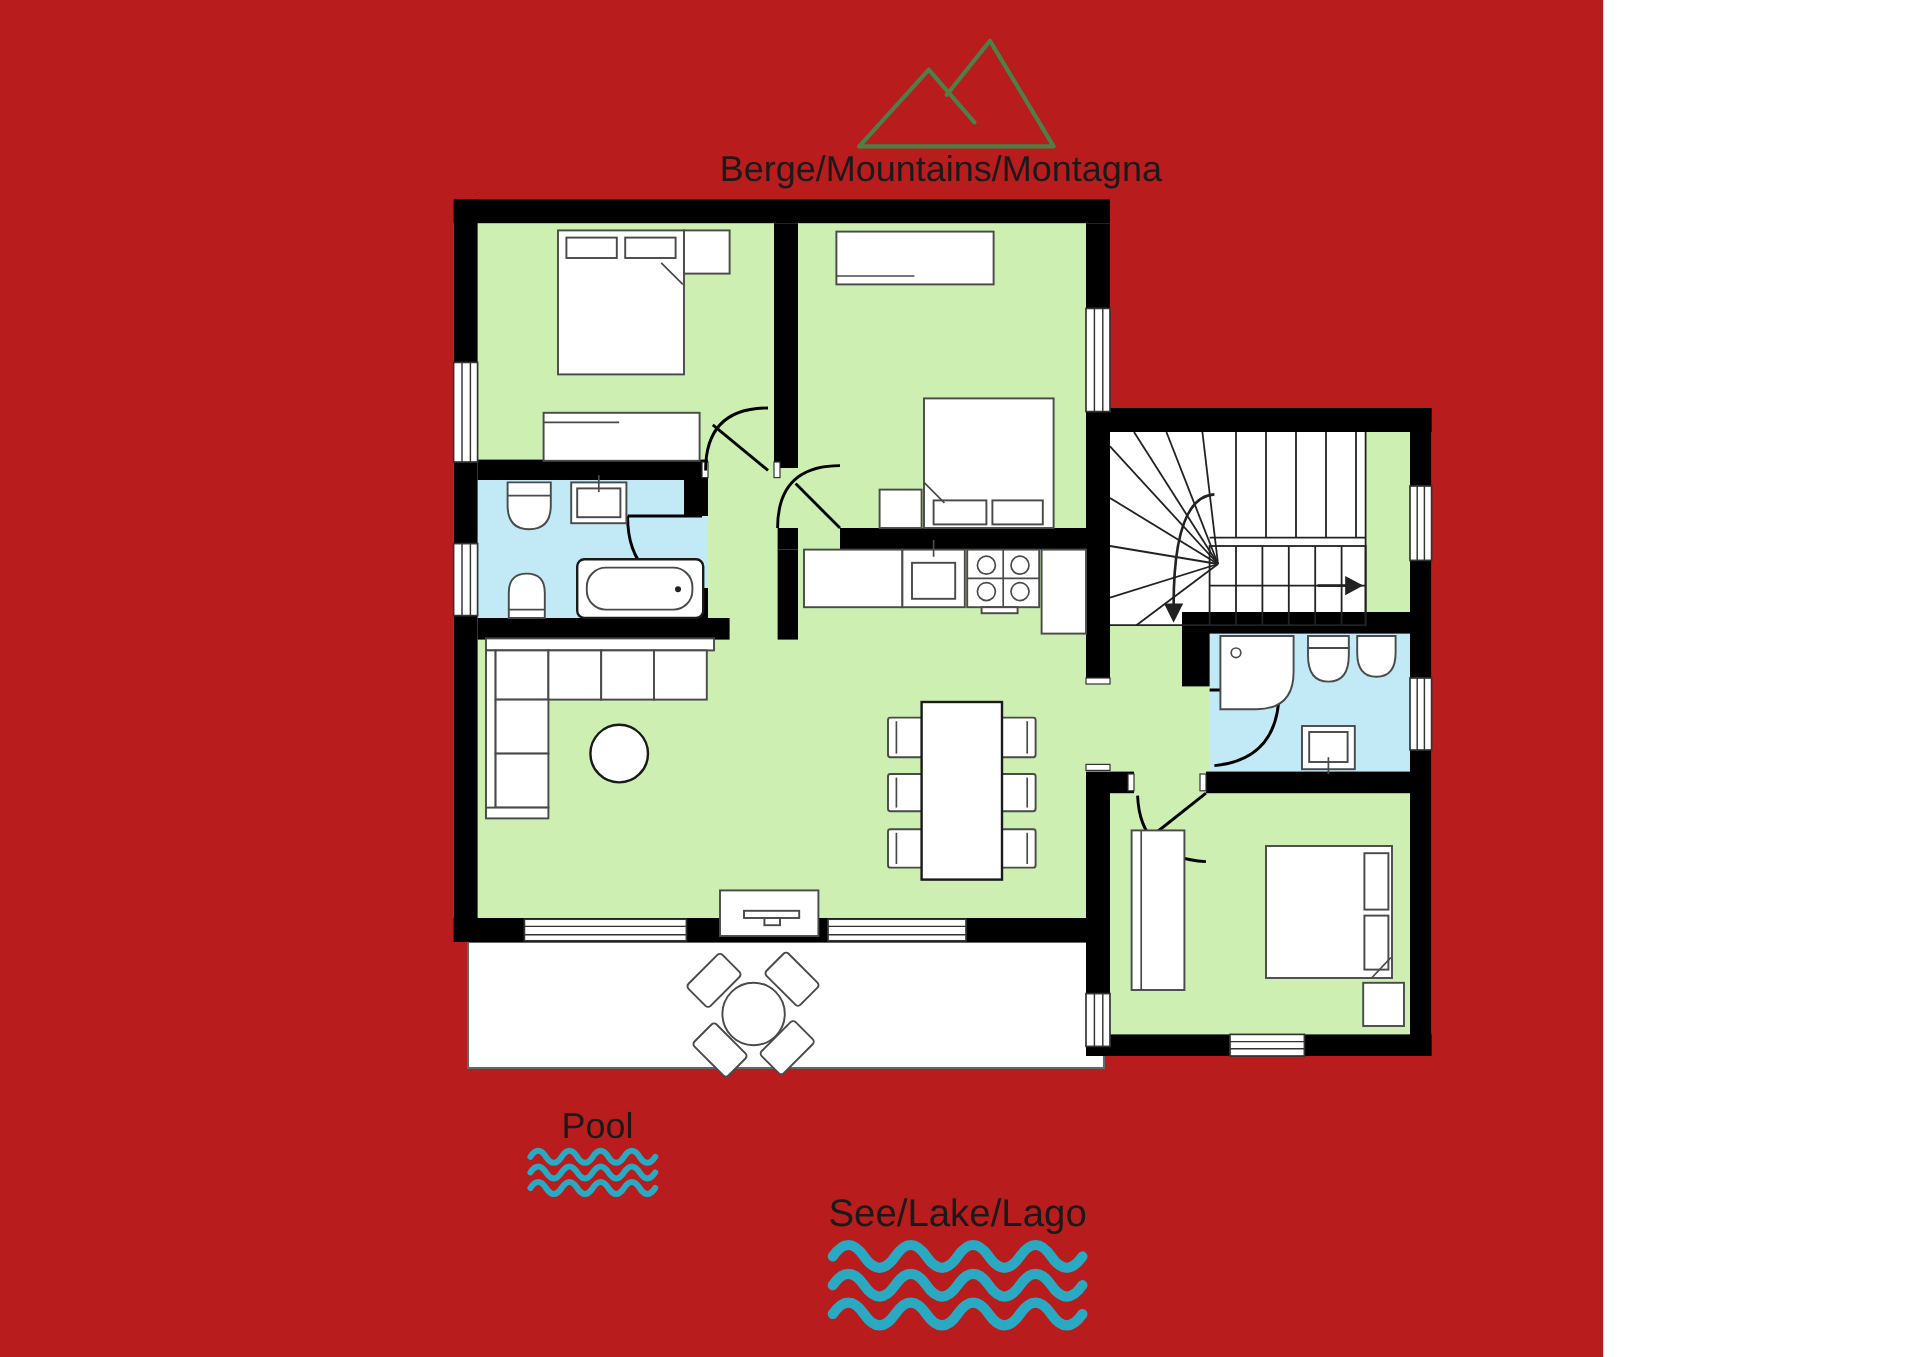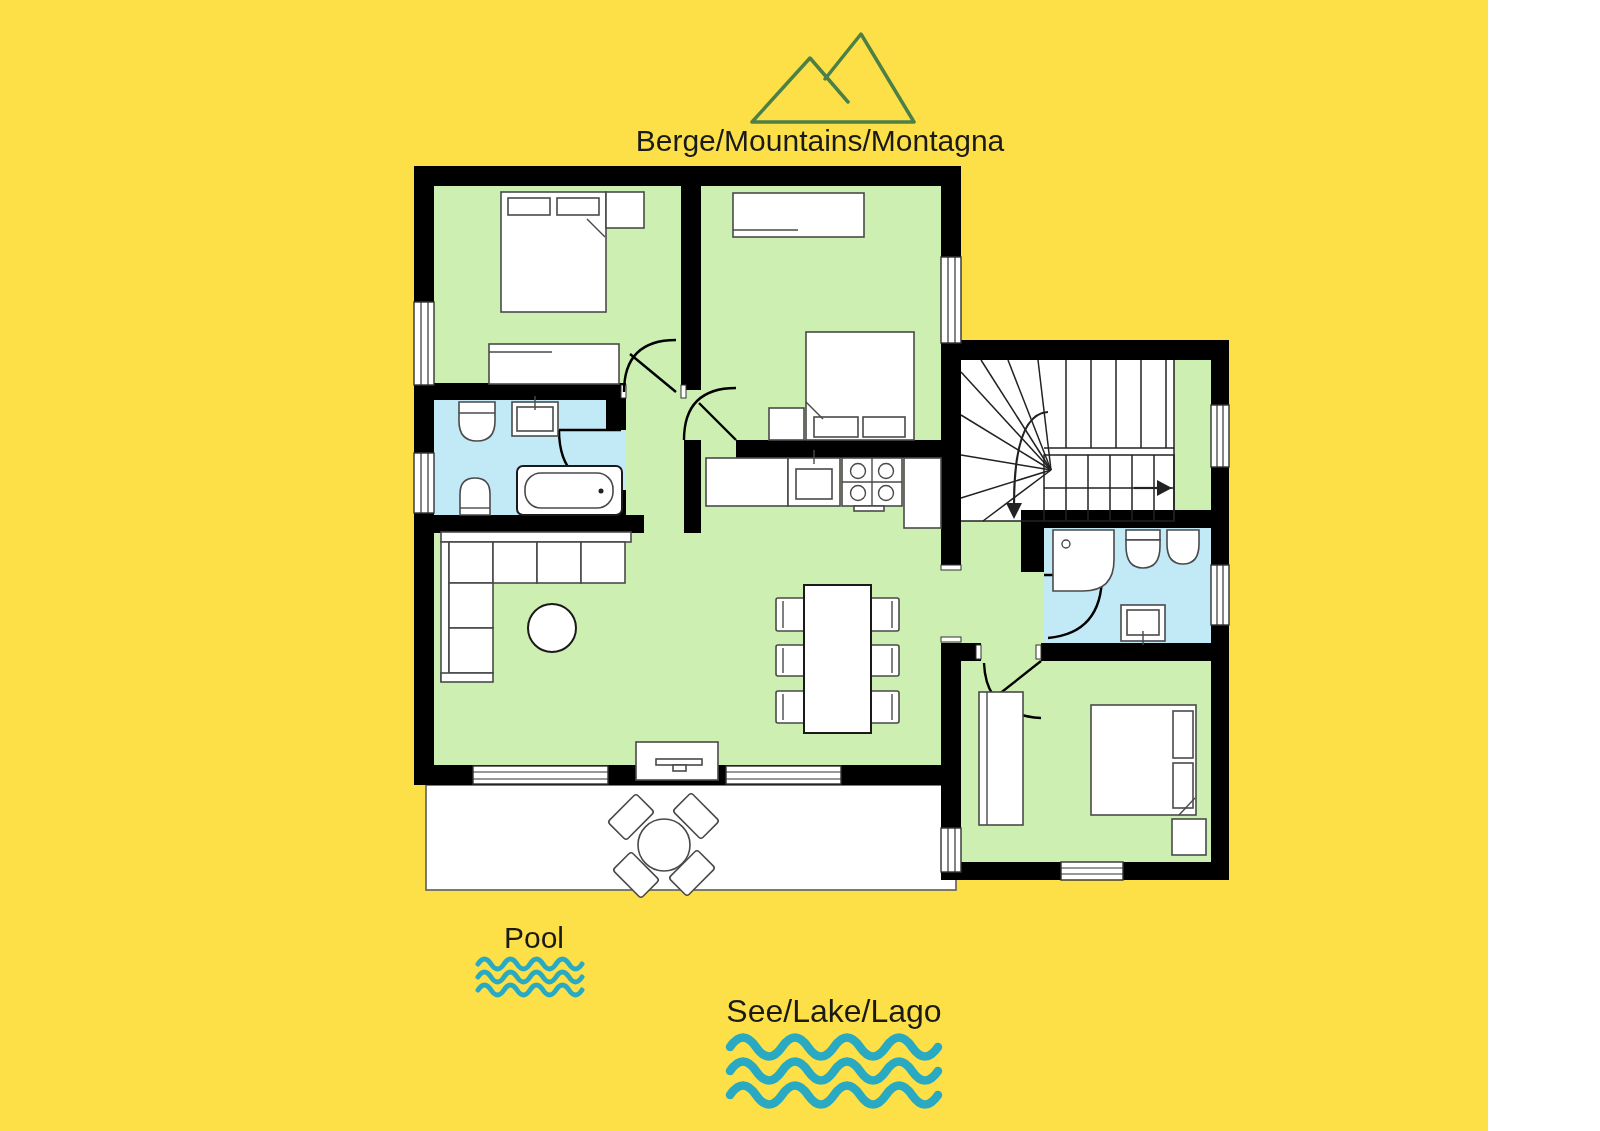"Berge/Mountains/Montagna" #stage { background: #fde047 -> #b91c1c; padding-left: 36px -> none; width: 1452px -> 1336px }
